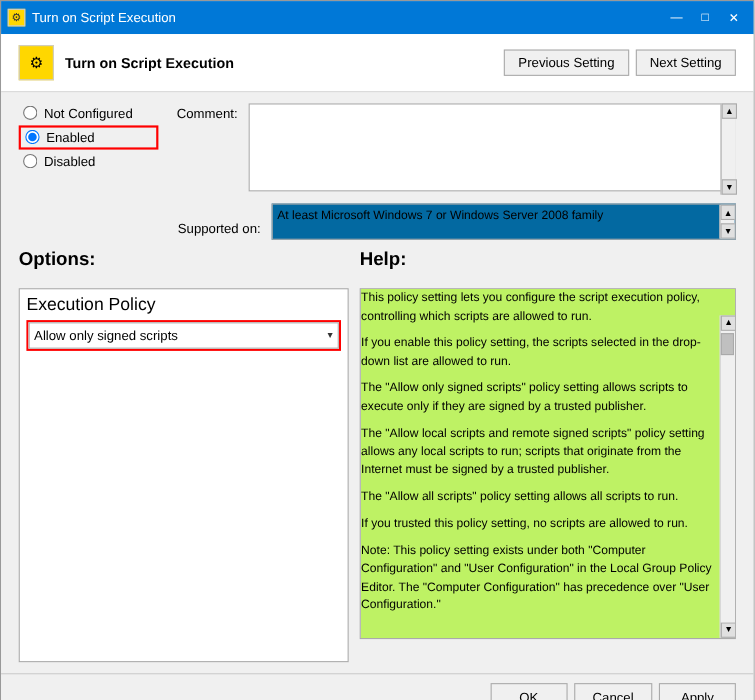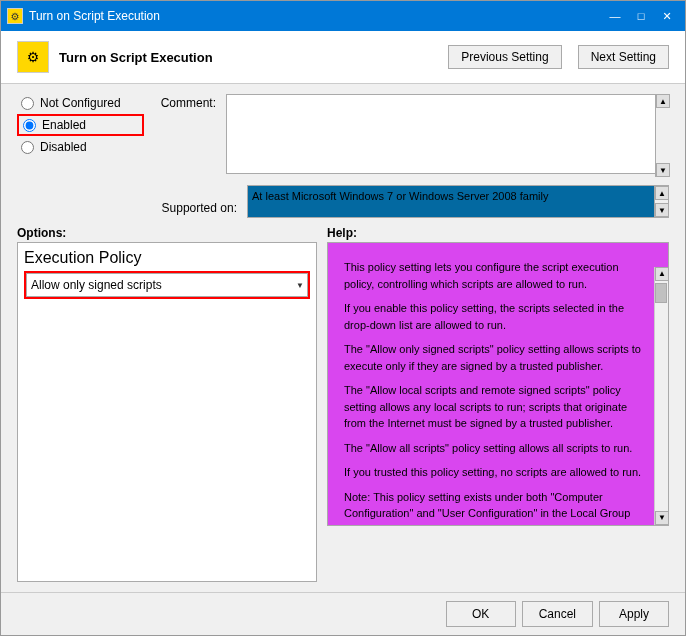"Previous Setting" .header-buttons { gap: 16px -> 6px }
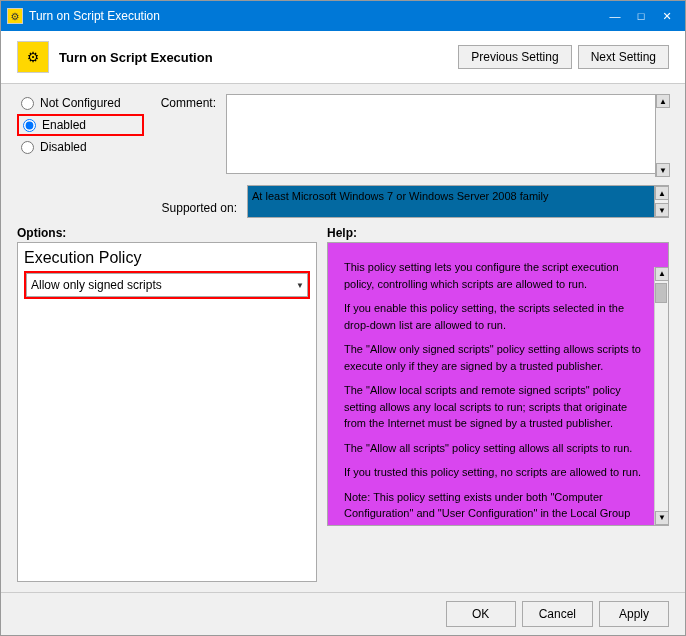"Not Configured" .radio-item { align-items: center -> flex-start }
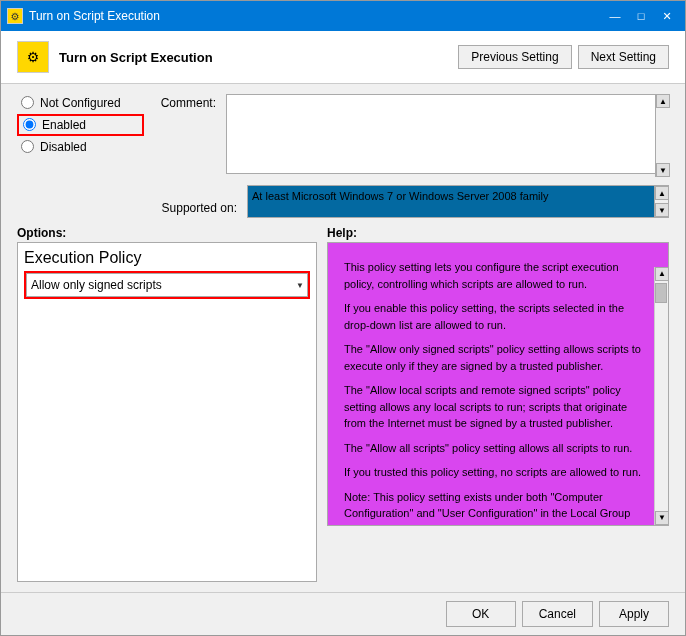"Options:" .section-title { font-size: 12px -> 17px; margin-bottom: 2px -> 16px }
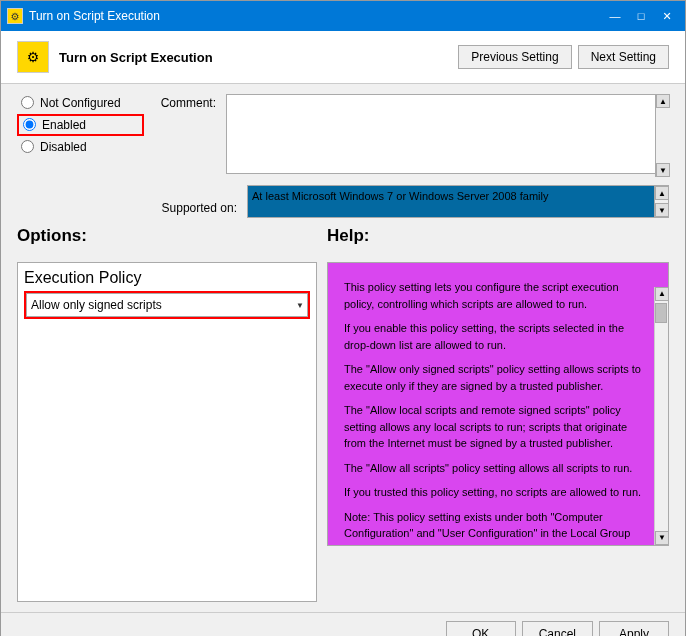"This policy setting lets you" .help-box { background: #d946ef -> #bef264; height: 284px -> 319px; padding: 16px -> 0 }
